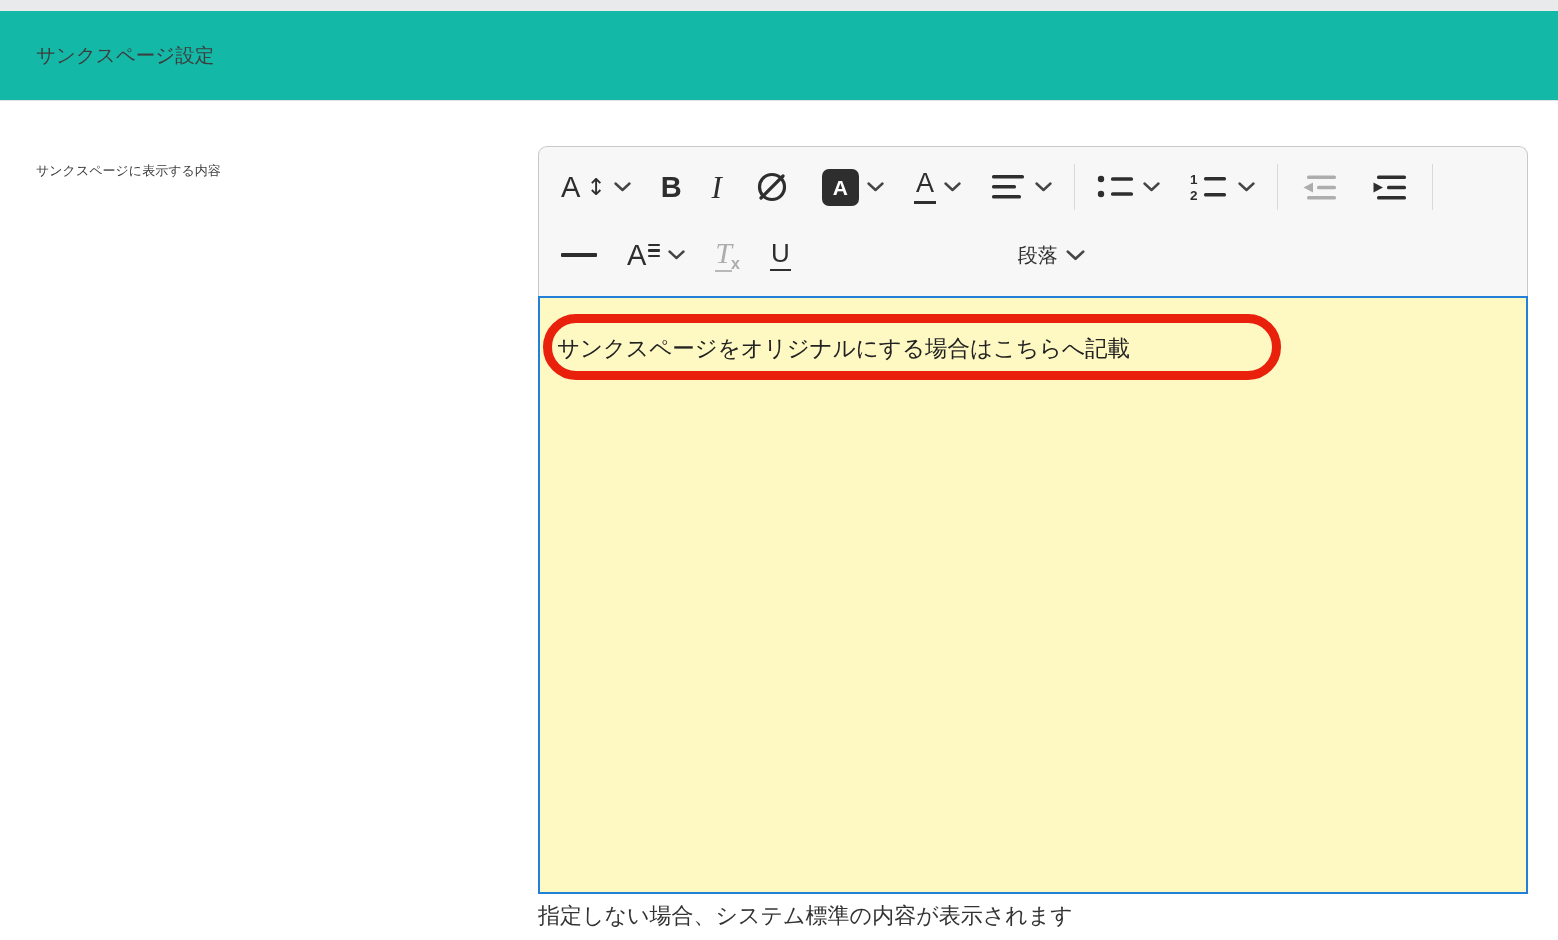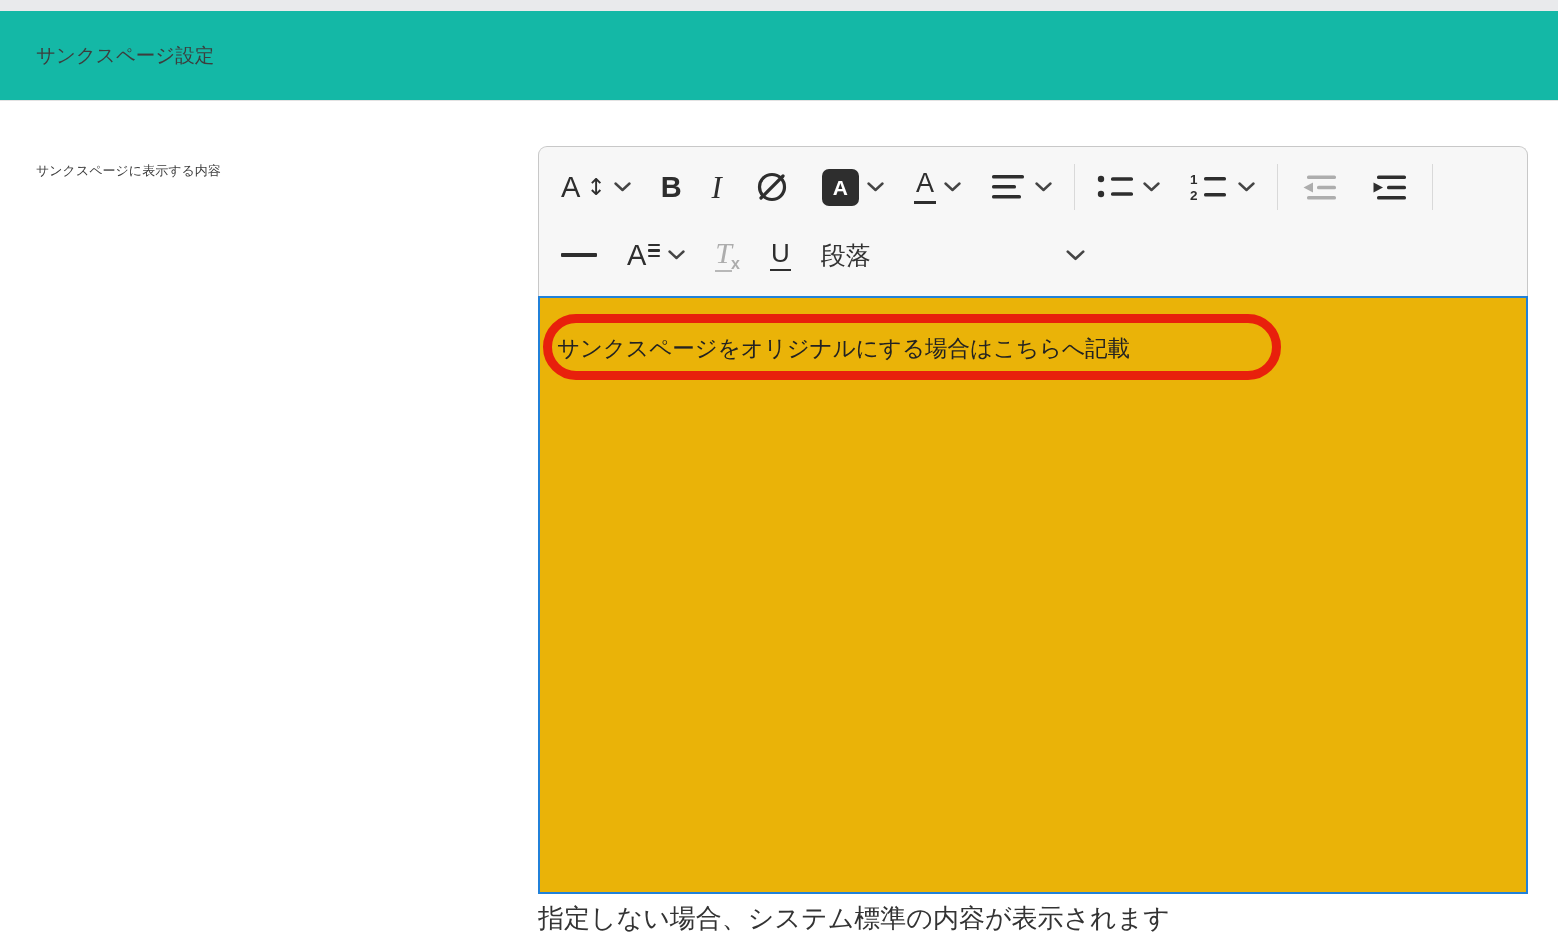"段落" .para-select { font-size: 25px -> 20px; justify-content: space-between -> flex-end }
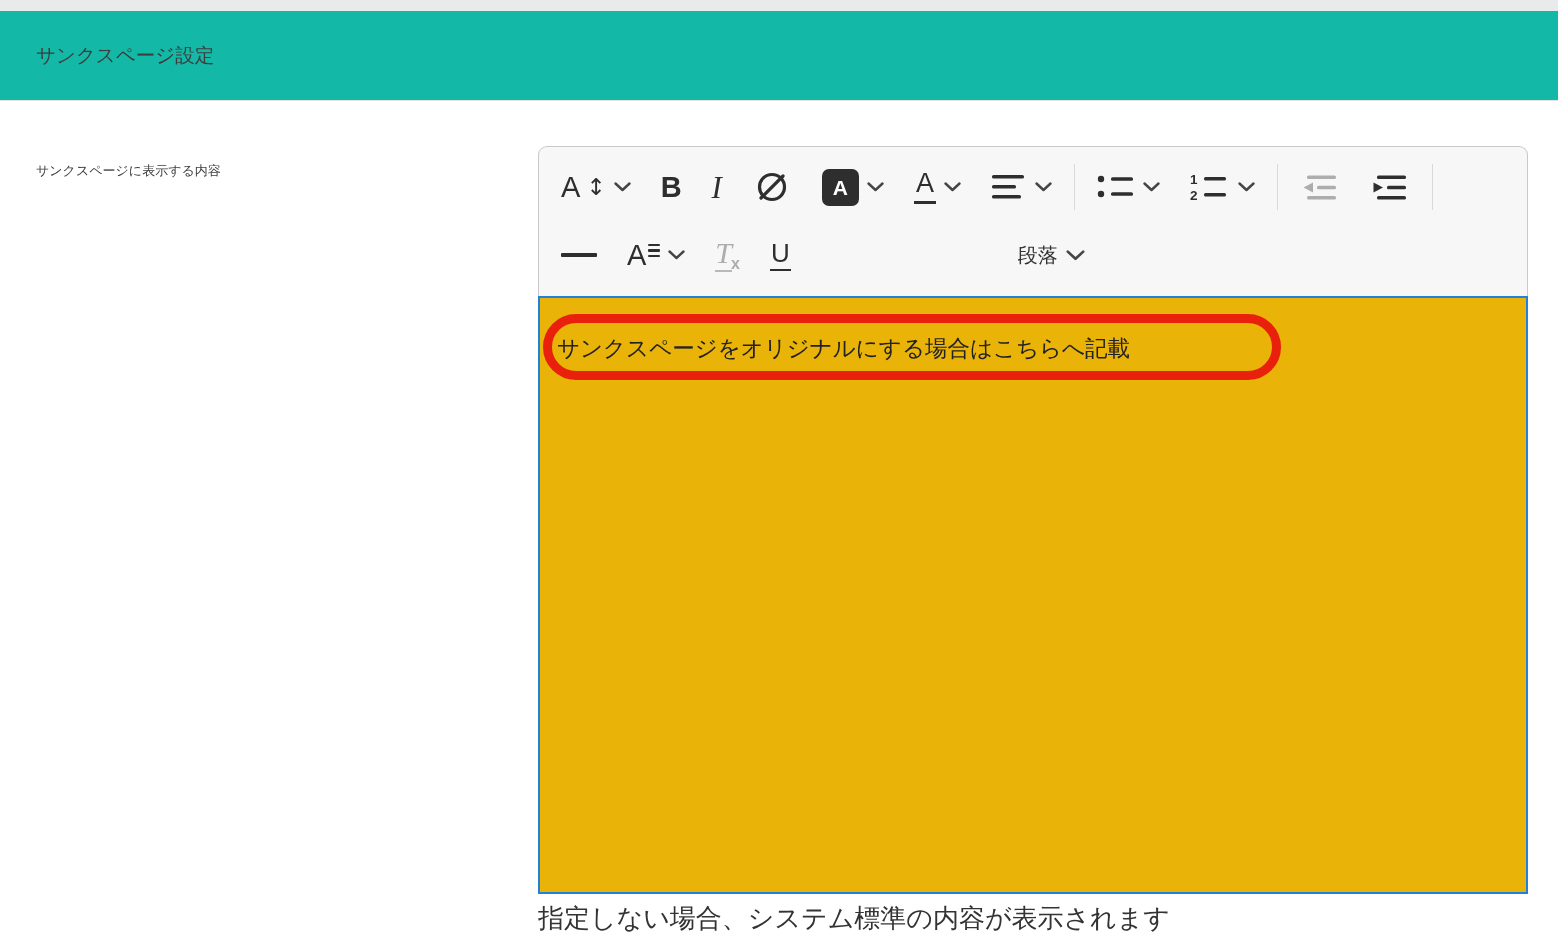"サンクスページをオリジナルにする場合はこちらへ記載" .content-area { background: #eab308 -> #fef9c3 }
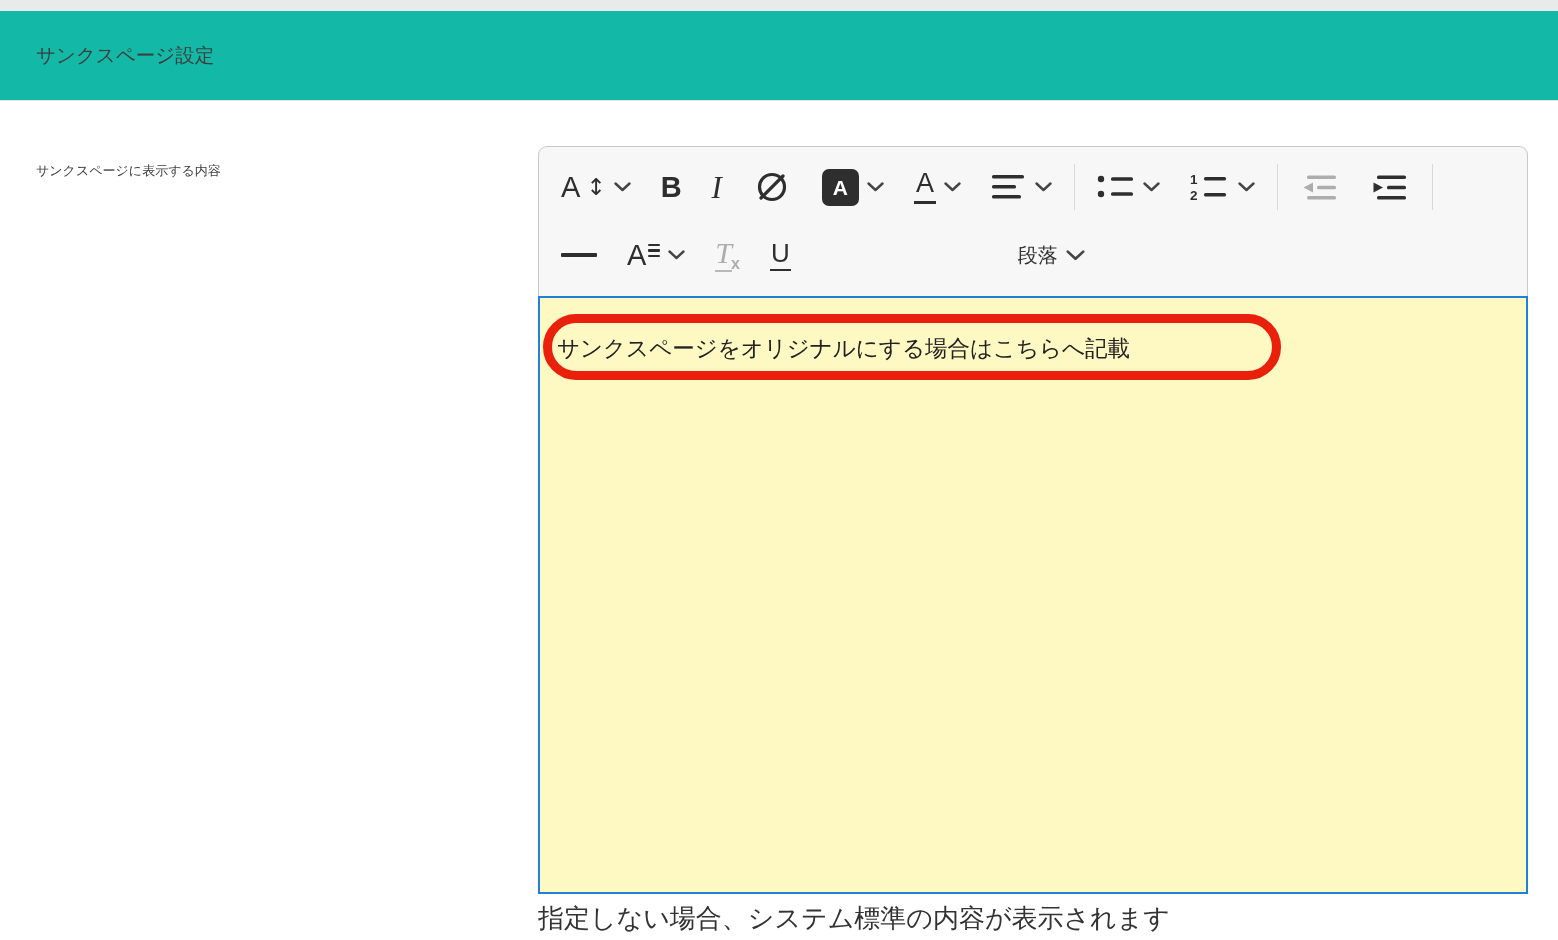"指定しない場合、システム標準の内容が表示されます" .helper-text { font-size: 26px -> 22px }
